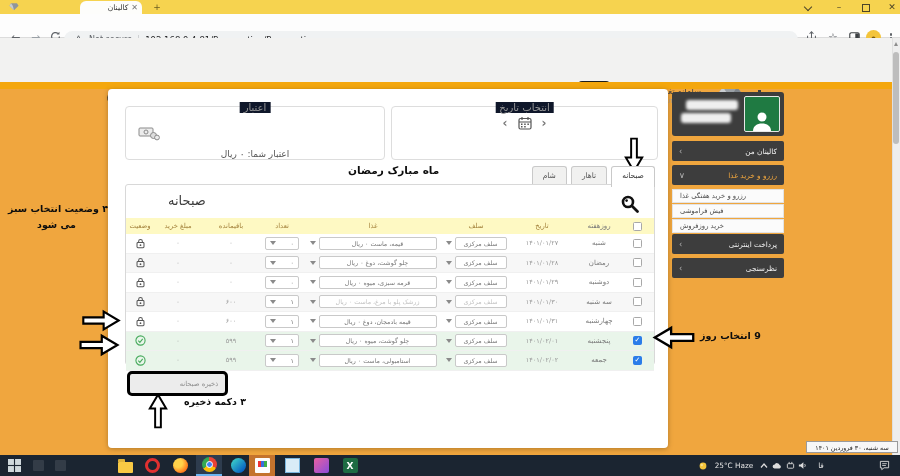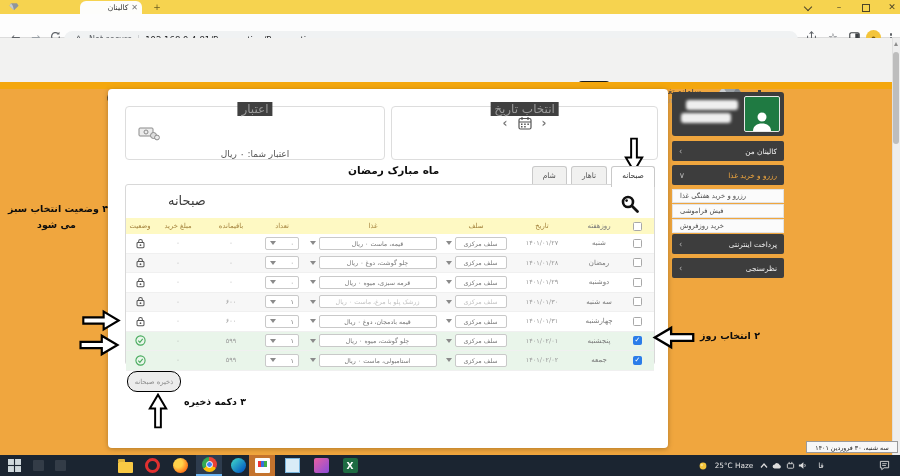"اعتبار" .legend { background: #404040 -> #0f172a; font-size: 12px -> 10px }
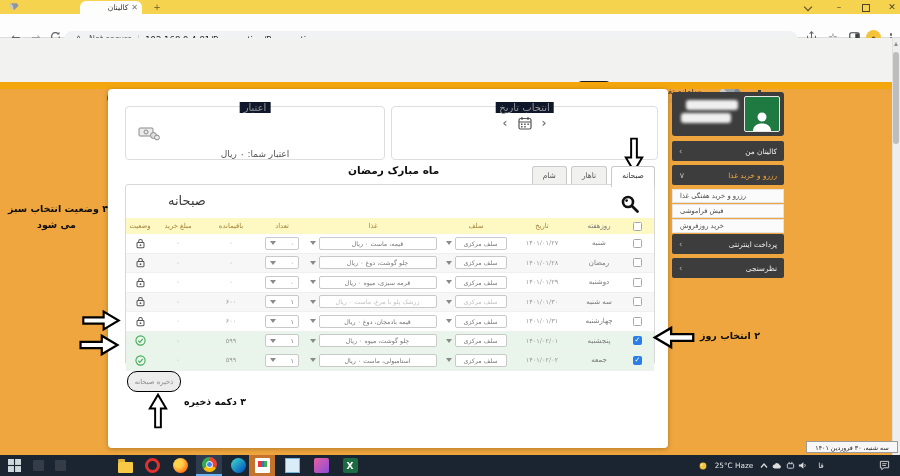"۲ انتخاب روز" div.abs { text: ۲ -> 9 }
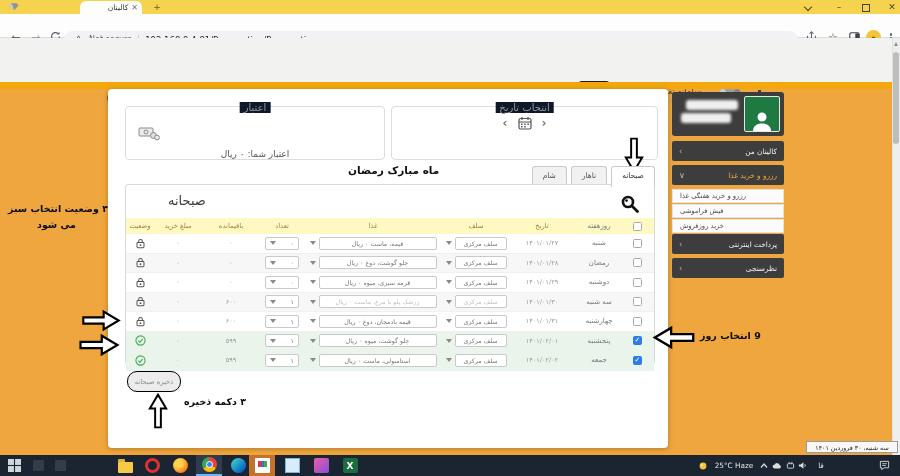"ذخیره صبحانه" .savebtn { border: 1px solid #000000 -> 3px solid #000000; border-radius: 10px -> 5px; padding-left: none -> 43px }
